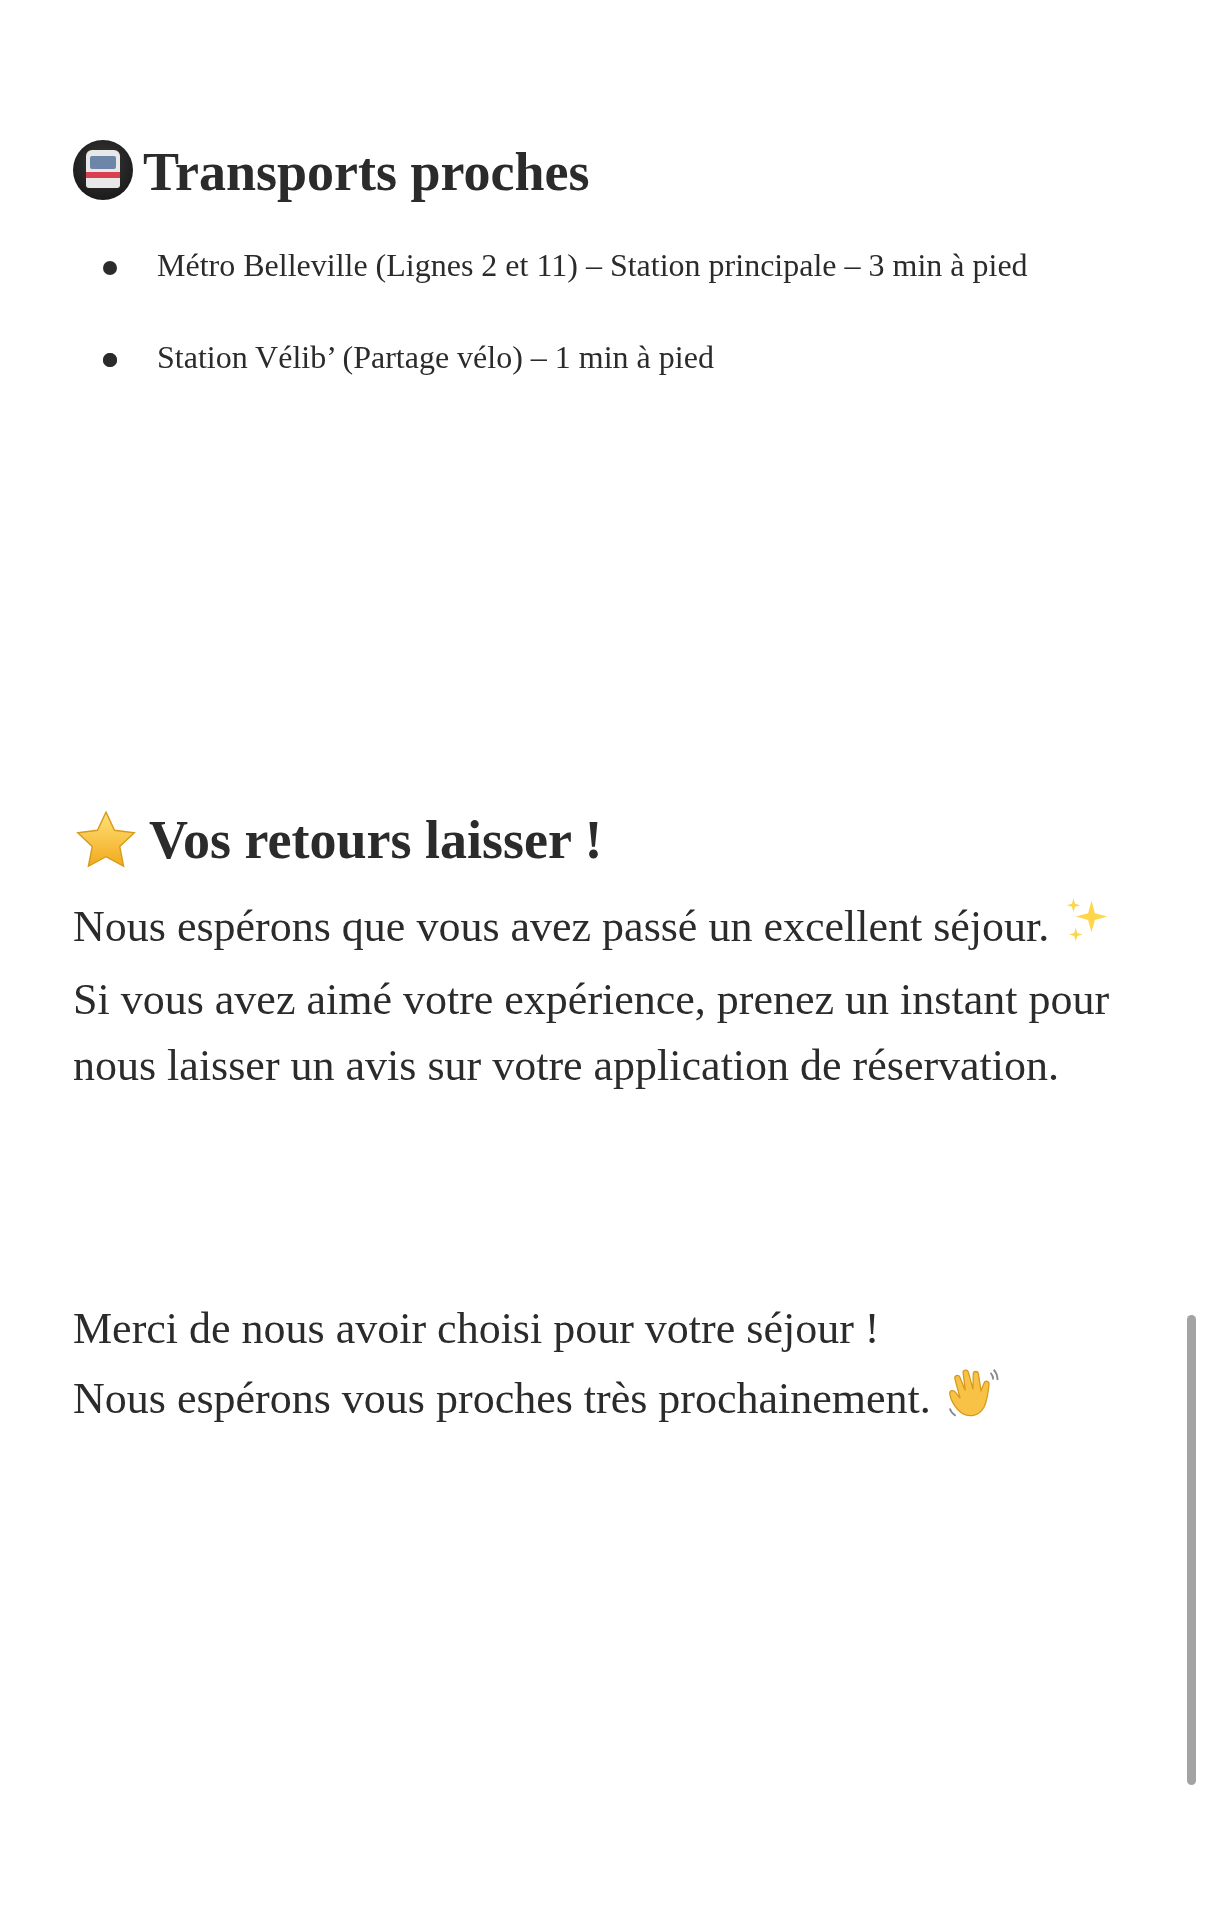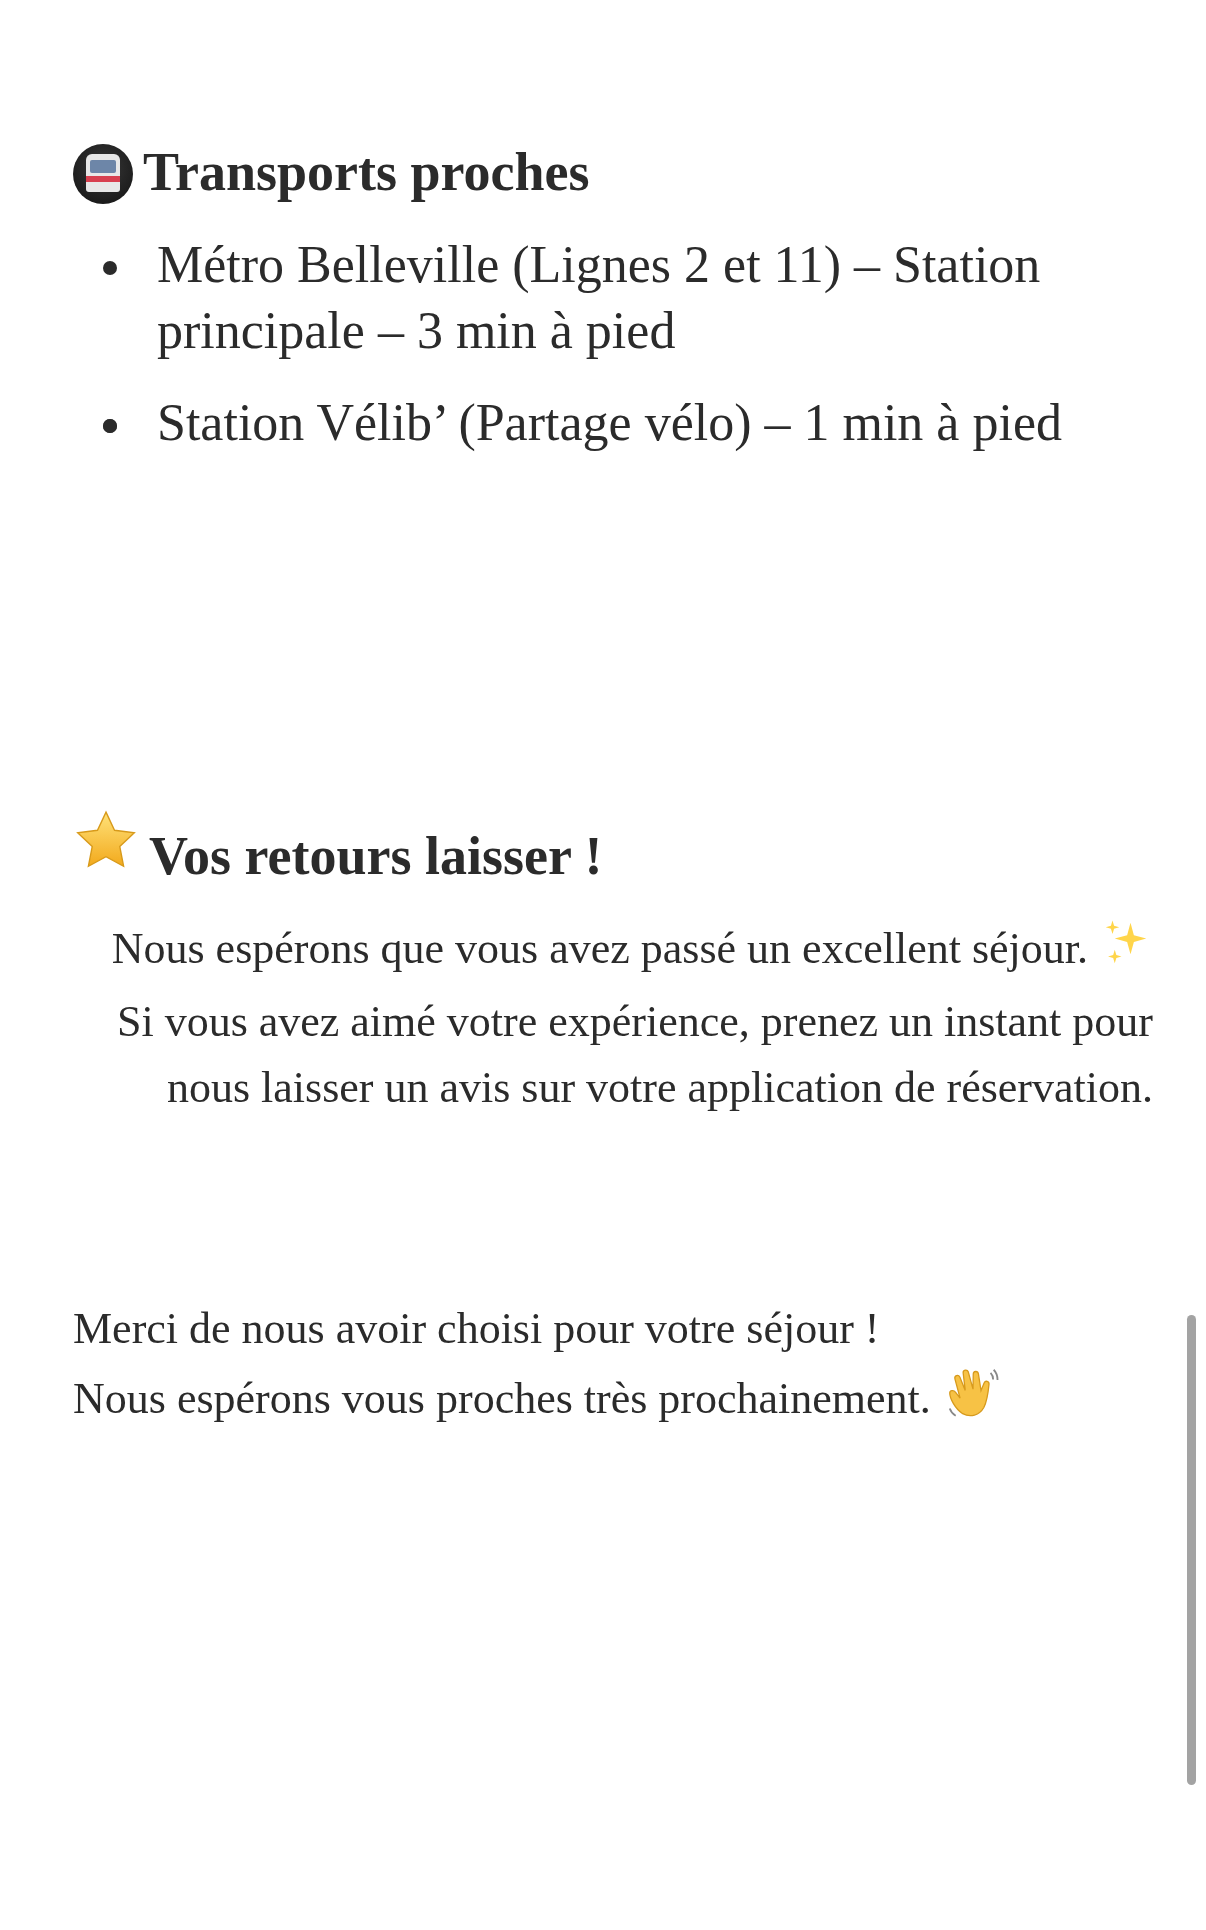"Transports proches" .h2 { align-items: flex-end -> flex-start }
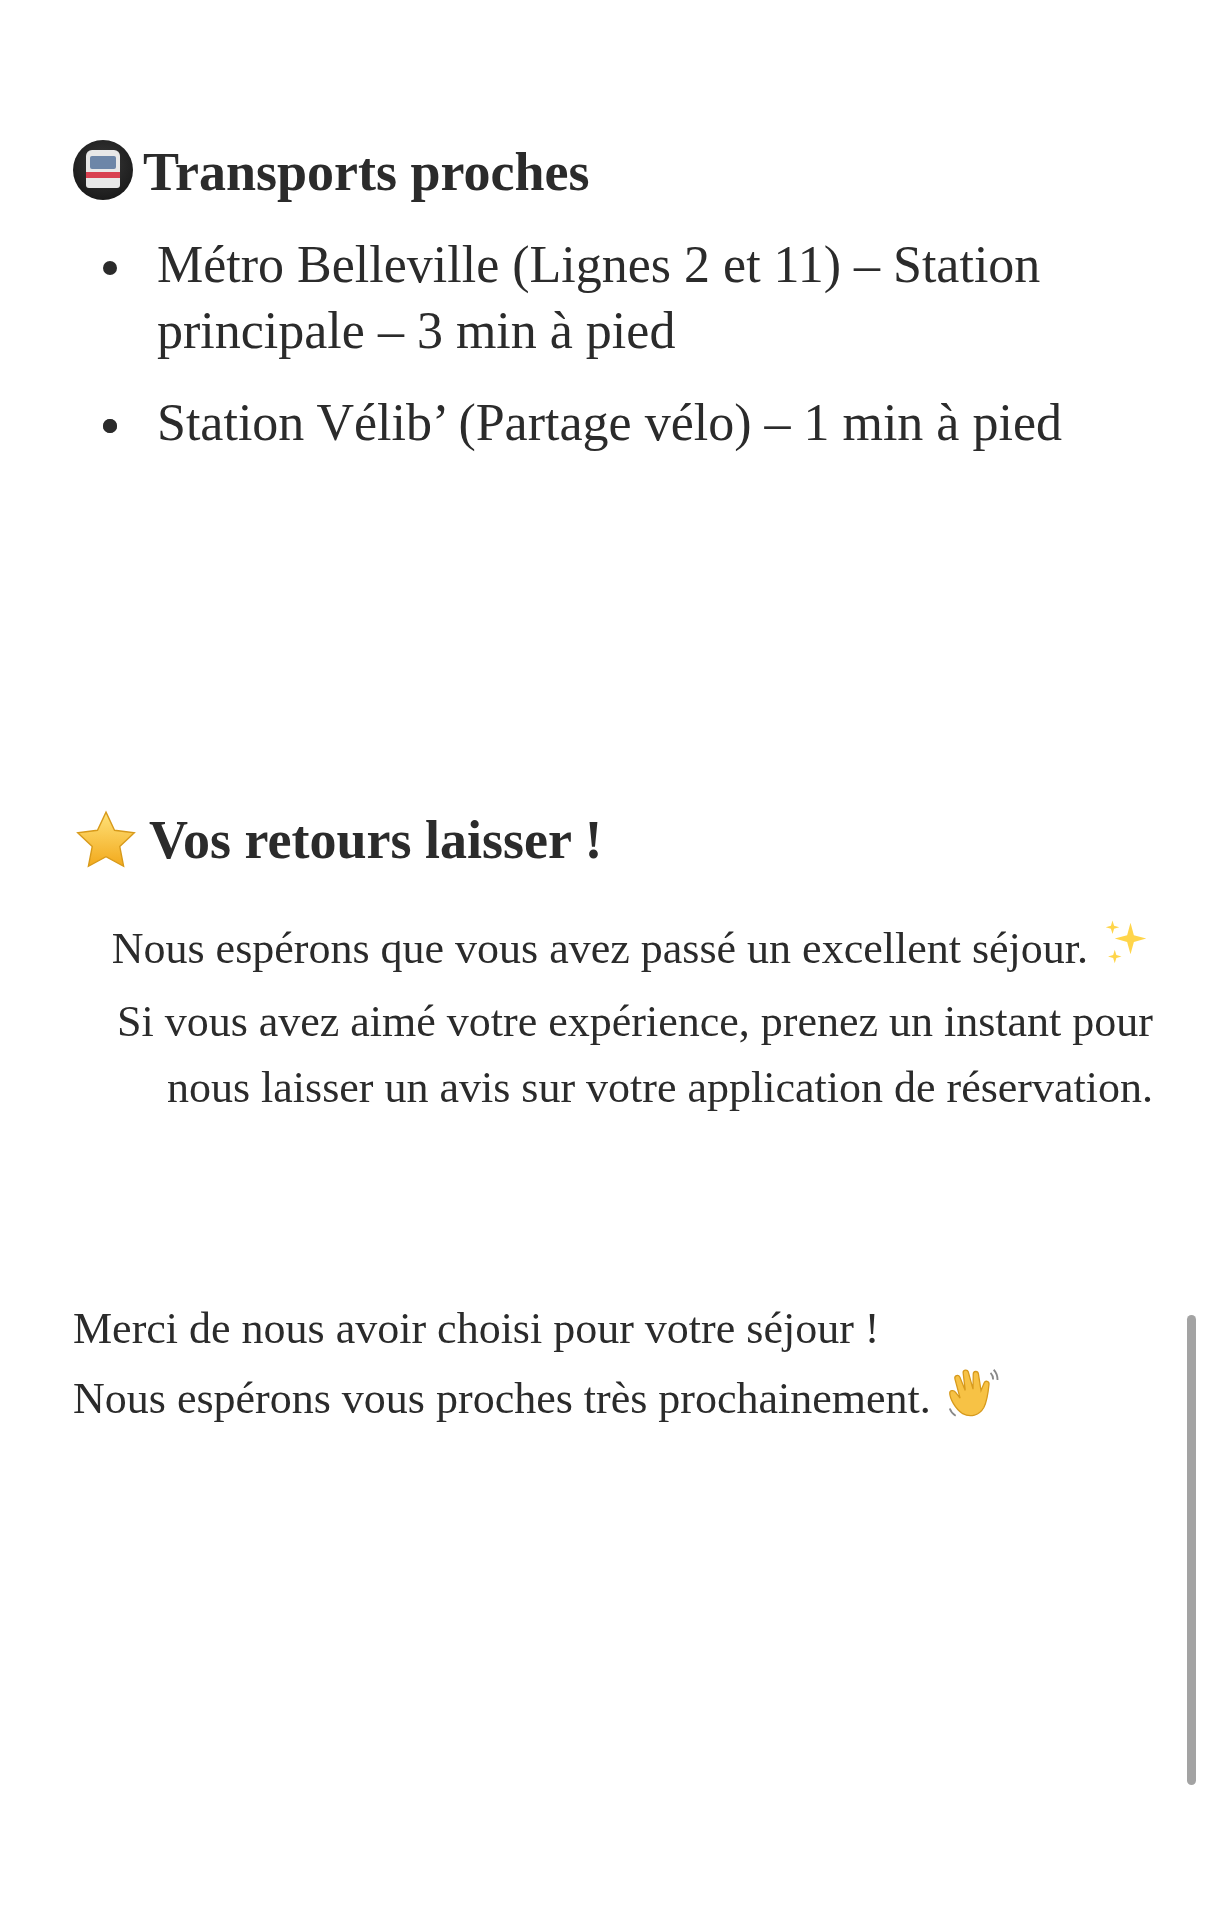"Métro Belleville (Lignes 2 et" .li { font-size: 52px -> 32px }
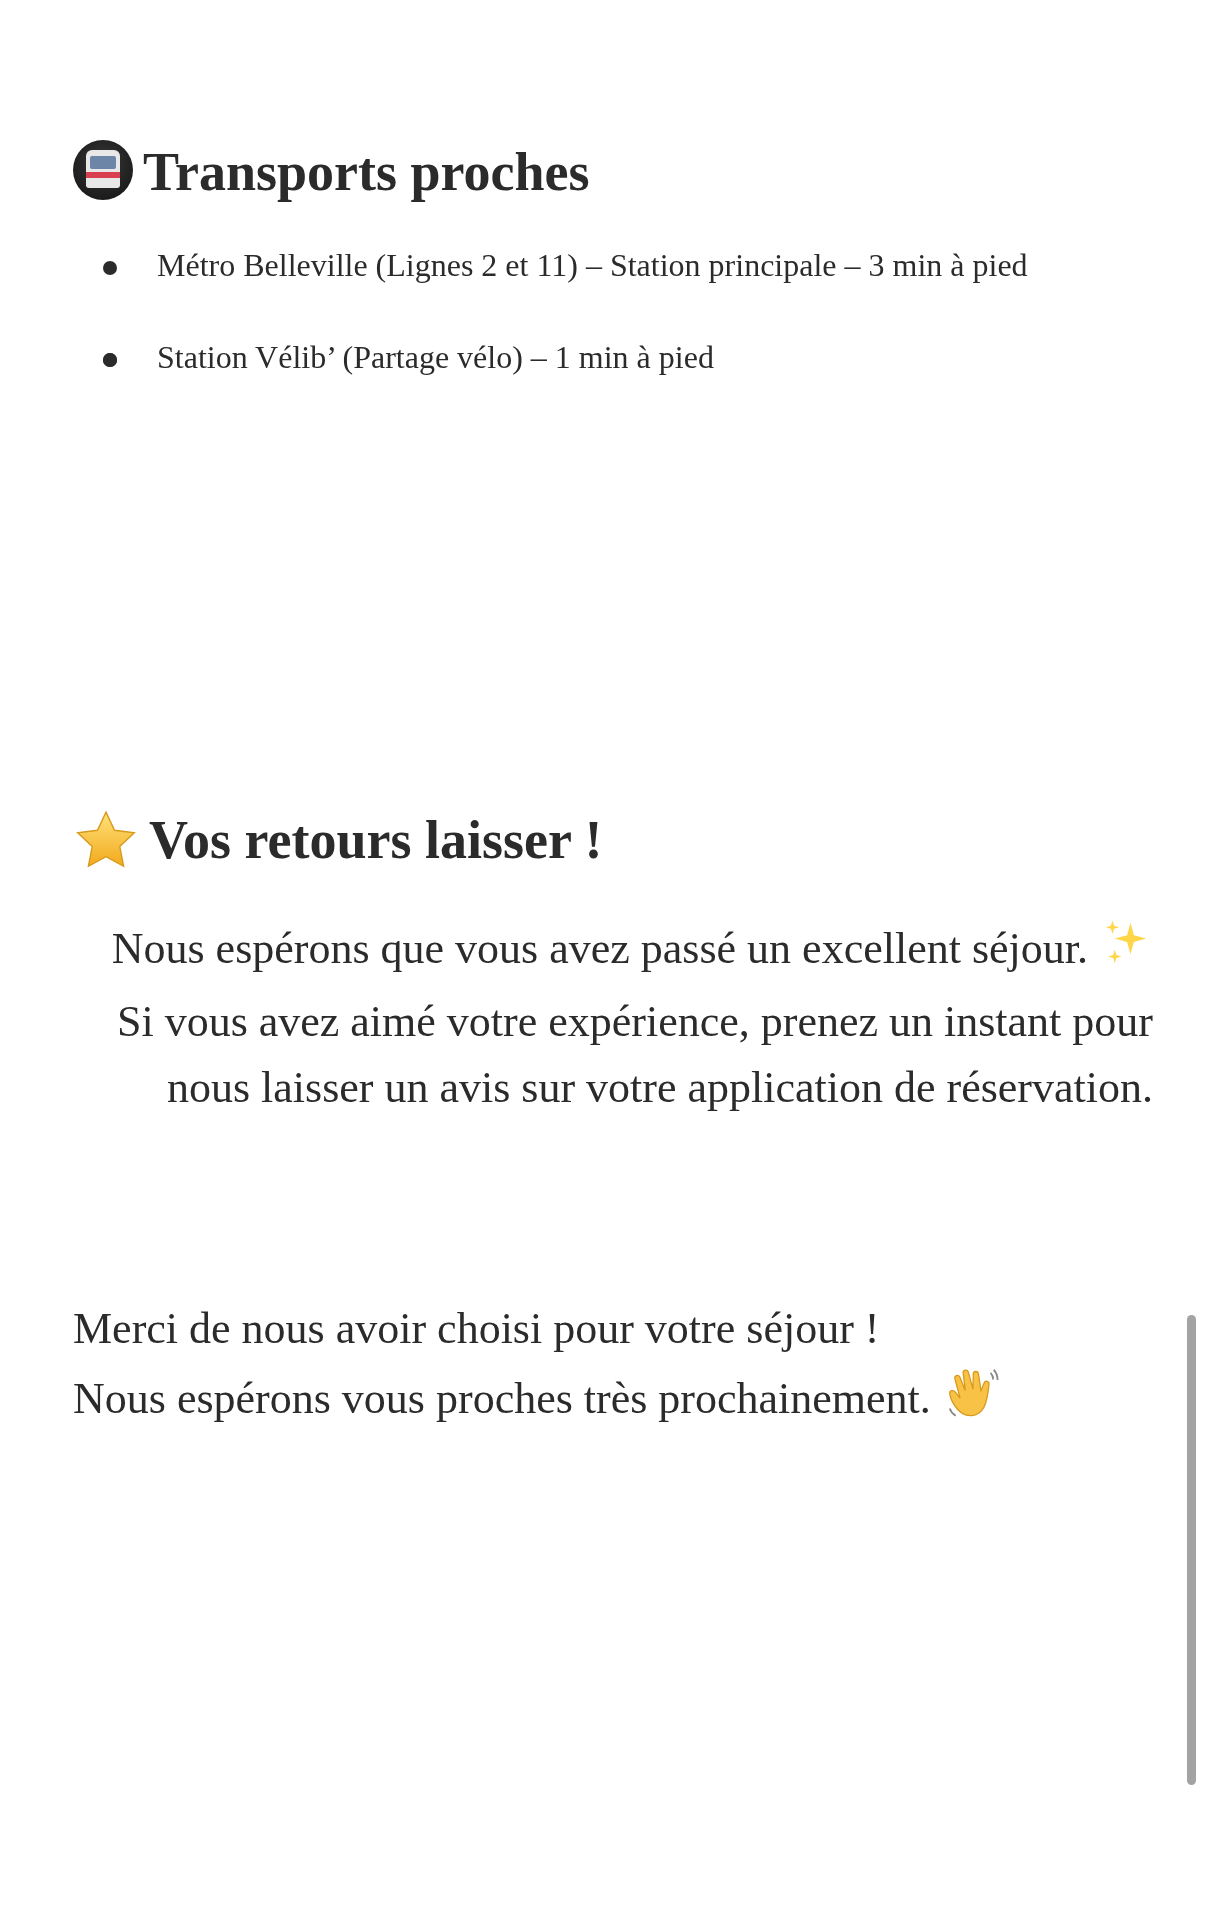"Nous espérons que vous avez" p.para { text-align: right -> none; top: 916px -> 894px }
